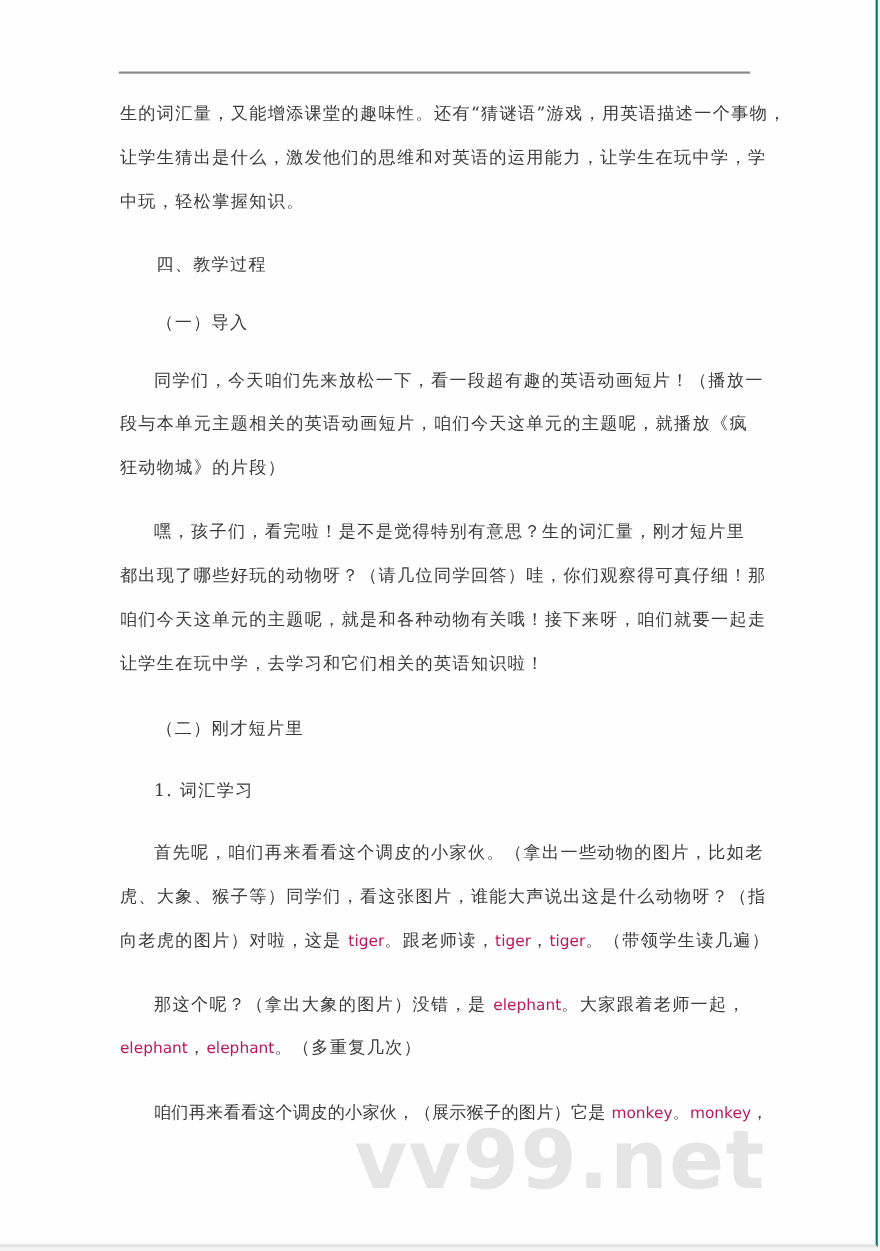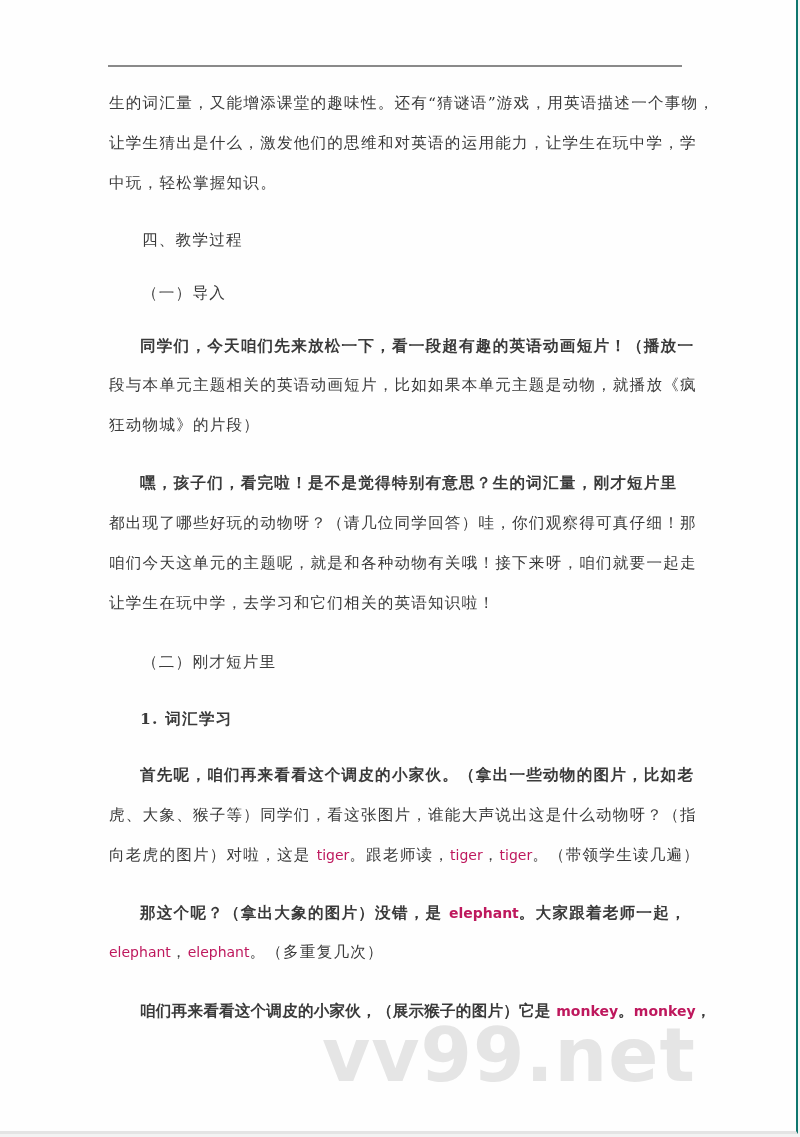"同学们，今天咱们先来放松一下，看一段超有趣的英语动画短片！（播放一" .indent { font-weight: bold -> none }
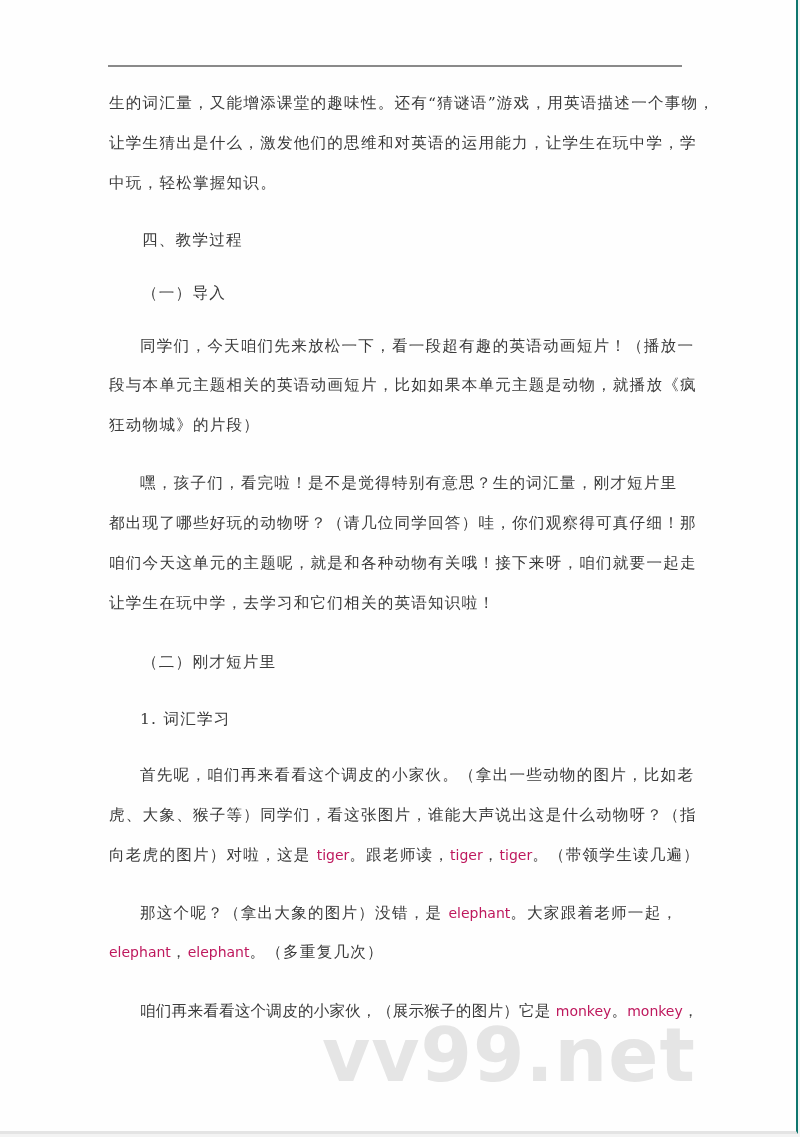"段与本单元主题相关的英语动画短片，比如如果本单元主题是动物，就播放《疯" div.line { text: 比如如果本单元主题是动物 -> 咱们今天这单元的主题呢 }
